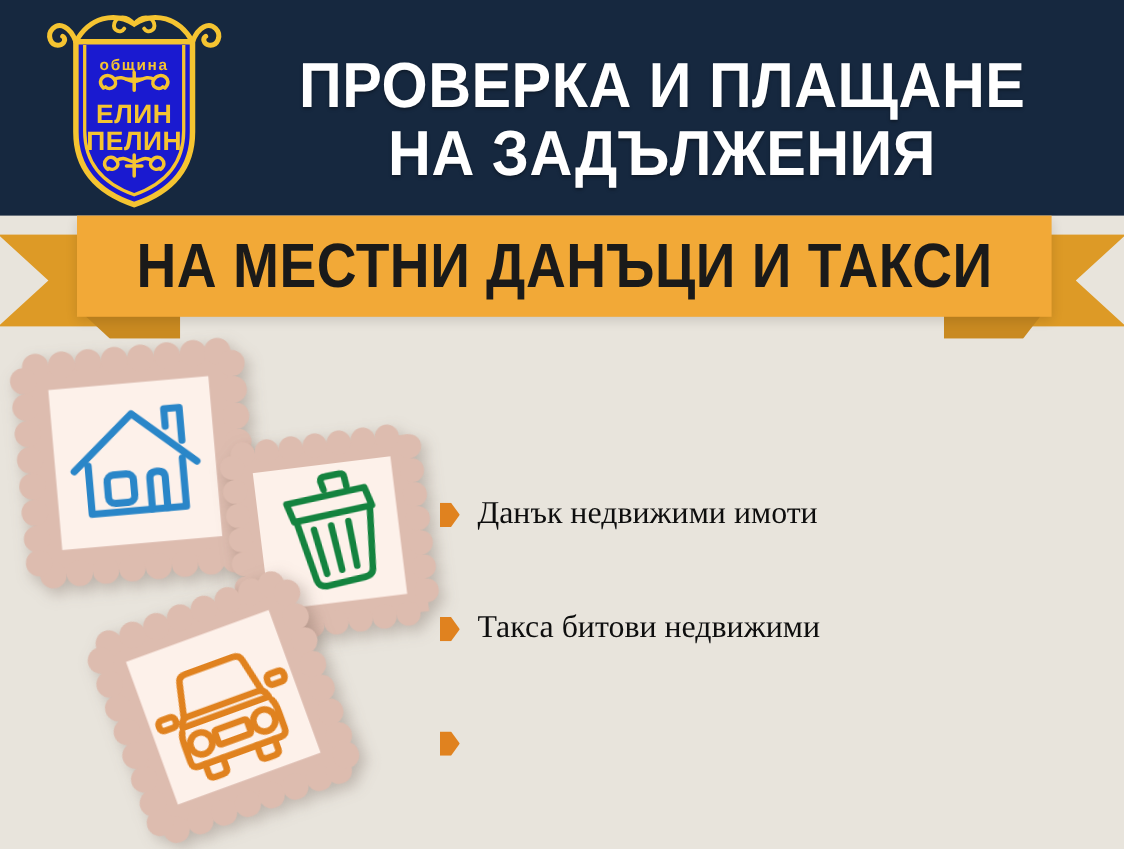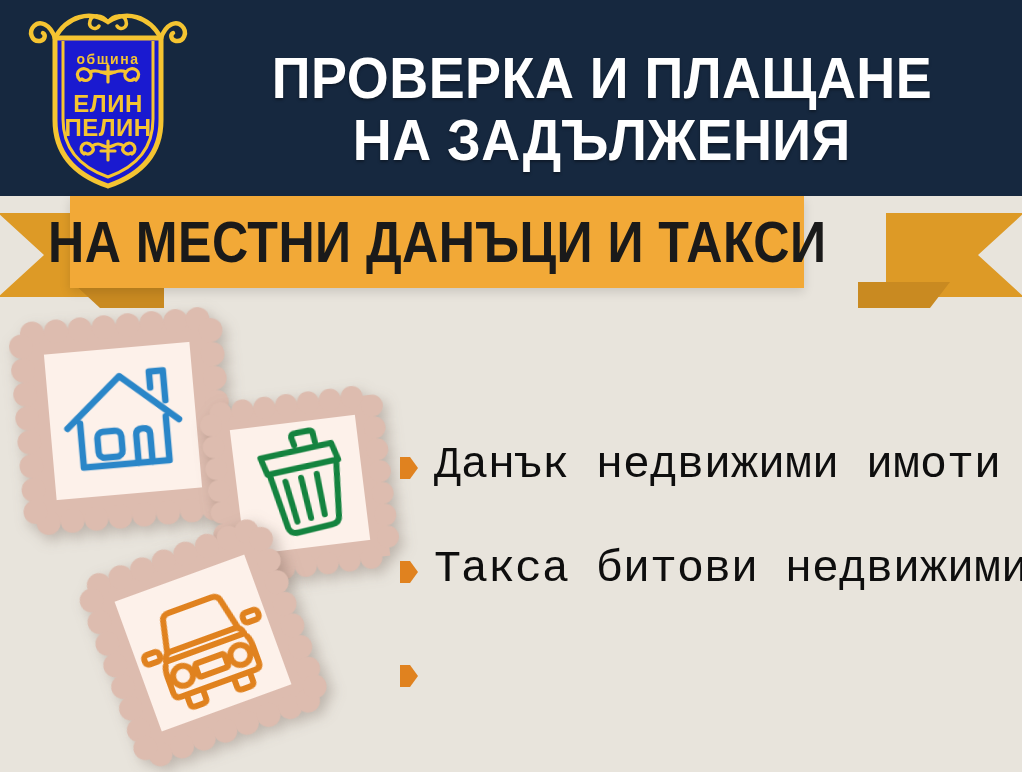"община" .emblem-wrap { left: 22px -> 36px }
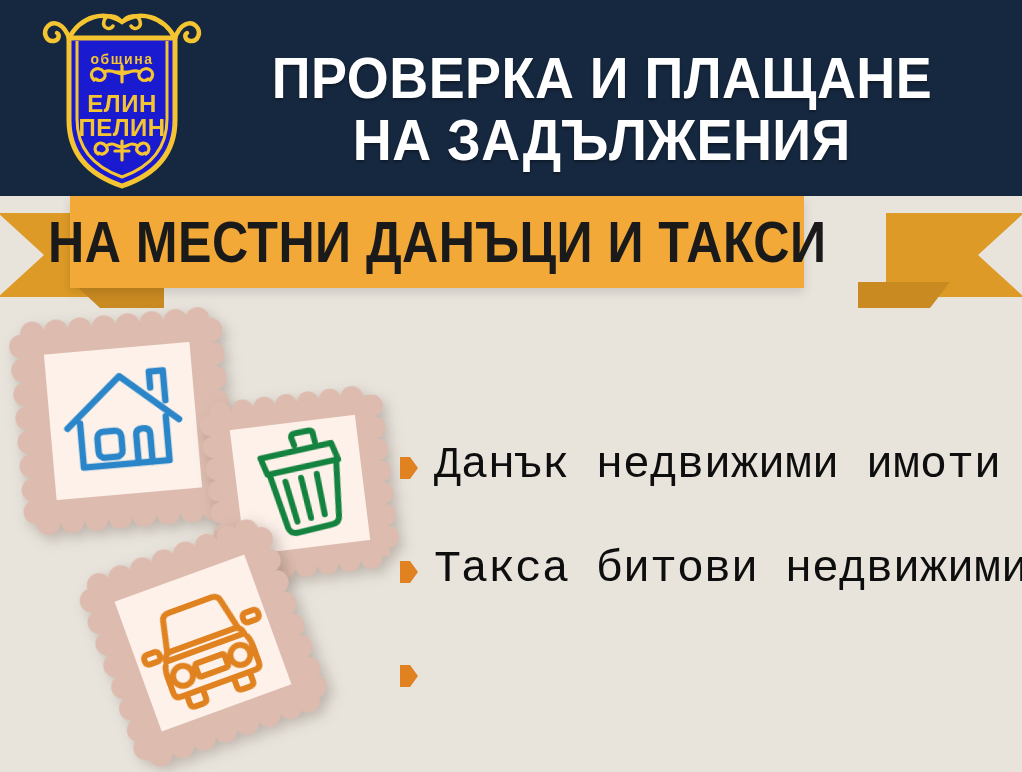"НА МЕСТНИ ДАНЪЦИ И ТАКСИ" .ribbon-main { width: 734px -> 886px }
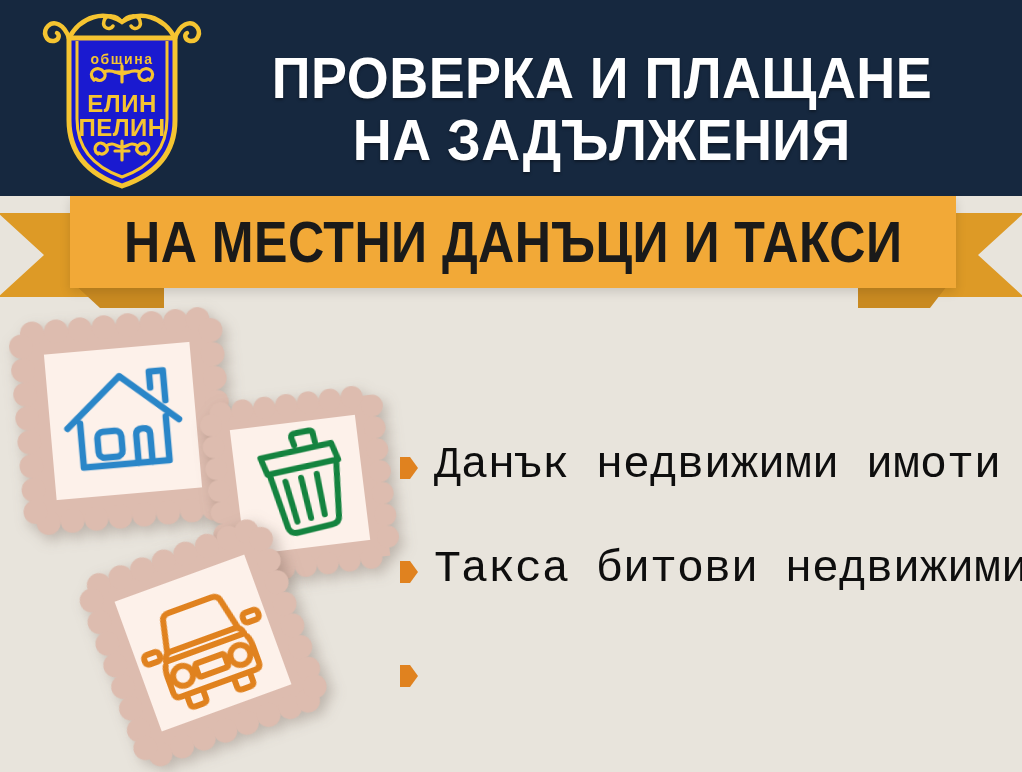"Данък недвижими имоти" .bullet-text { font-family: Liberation Mono, monospace -> Liberation Serif, serif; font-size: 45px -> 29px }
